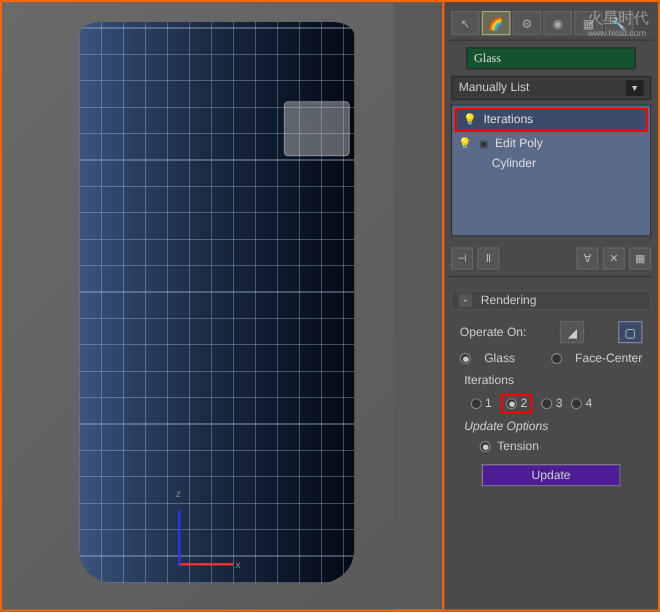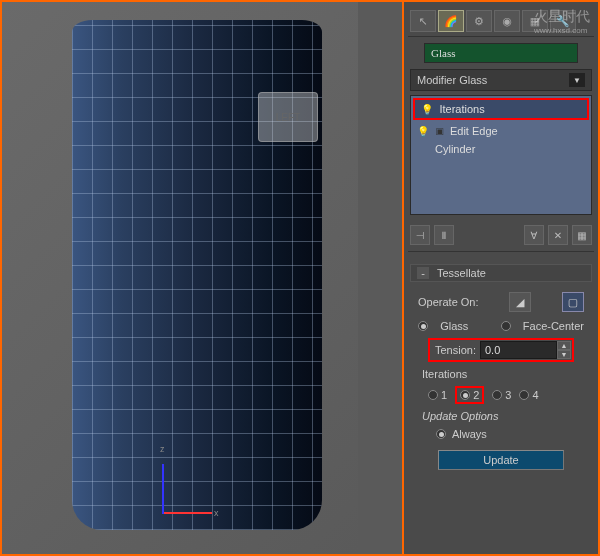"Modifier Glass" span { text: Modifier Glass -> Manually List }
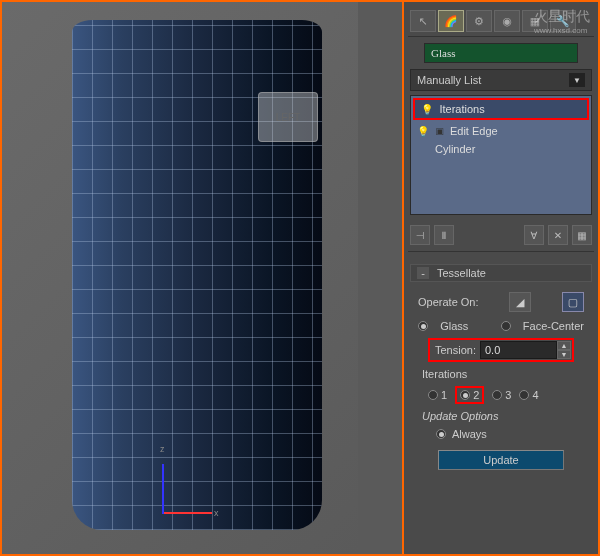"Edit Edge" span { text: Edge -> Poly }
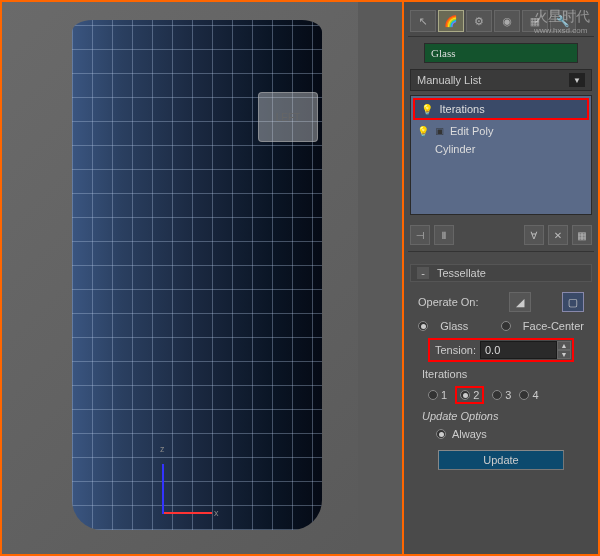"Cylinder" span { margin-left: 18px -> 30px }
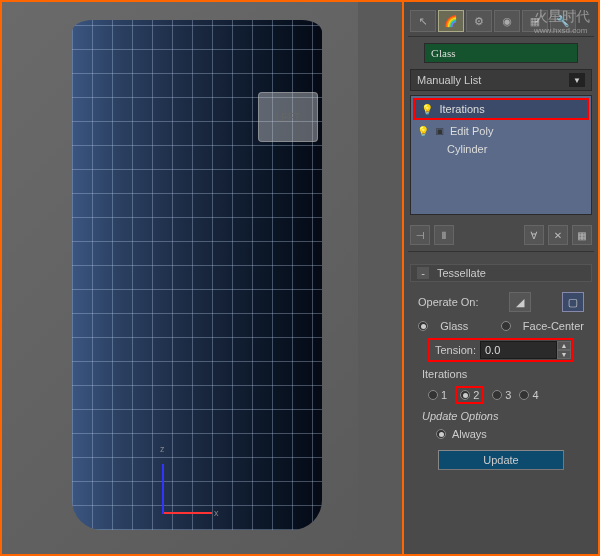"Tessellate" span { text: Tessellate -> Rendering }
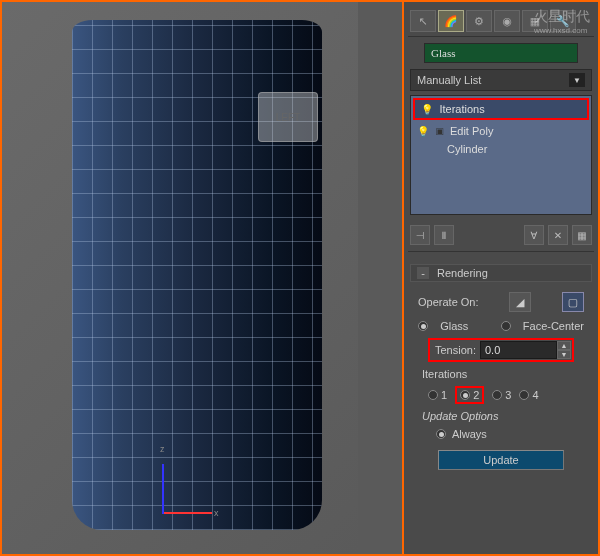"Tension:" div.spinner-row { html: <div> <span>Tension:</span> <span>0.0</span> <div> <span>▲</span> <span>▼</span> </div> </div> -> none }
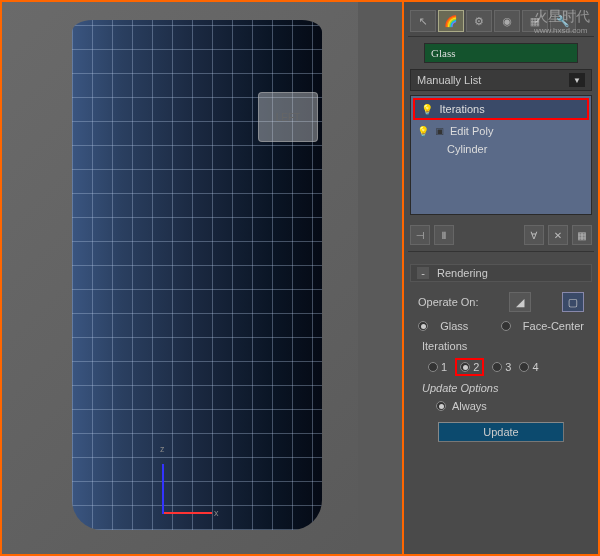"Always" span { text: Always -> Tension }
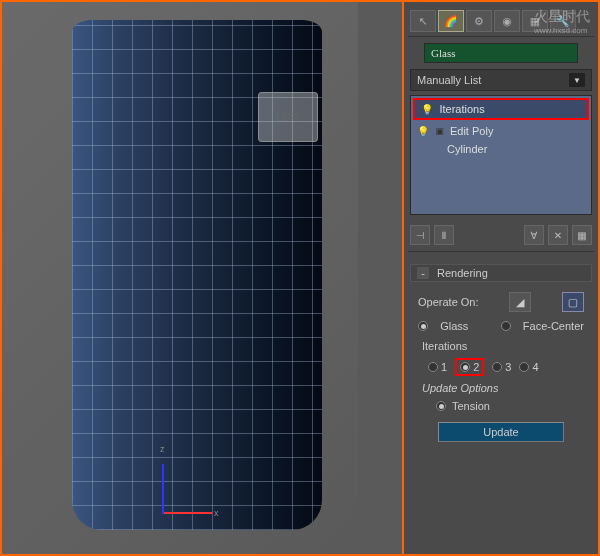"Update" .update-btn { background: #0c4a6e -> #4c1d95 }
